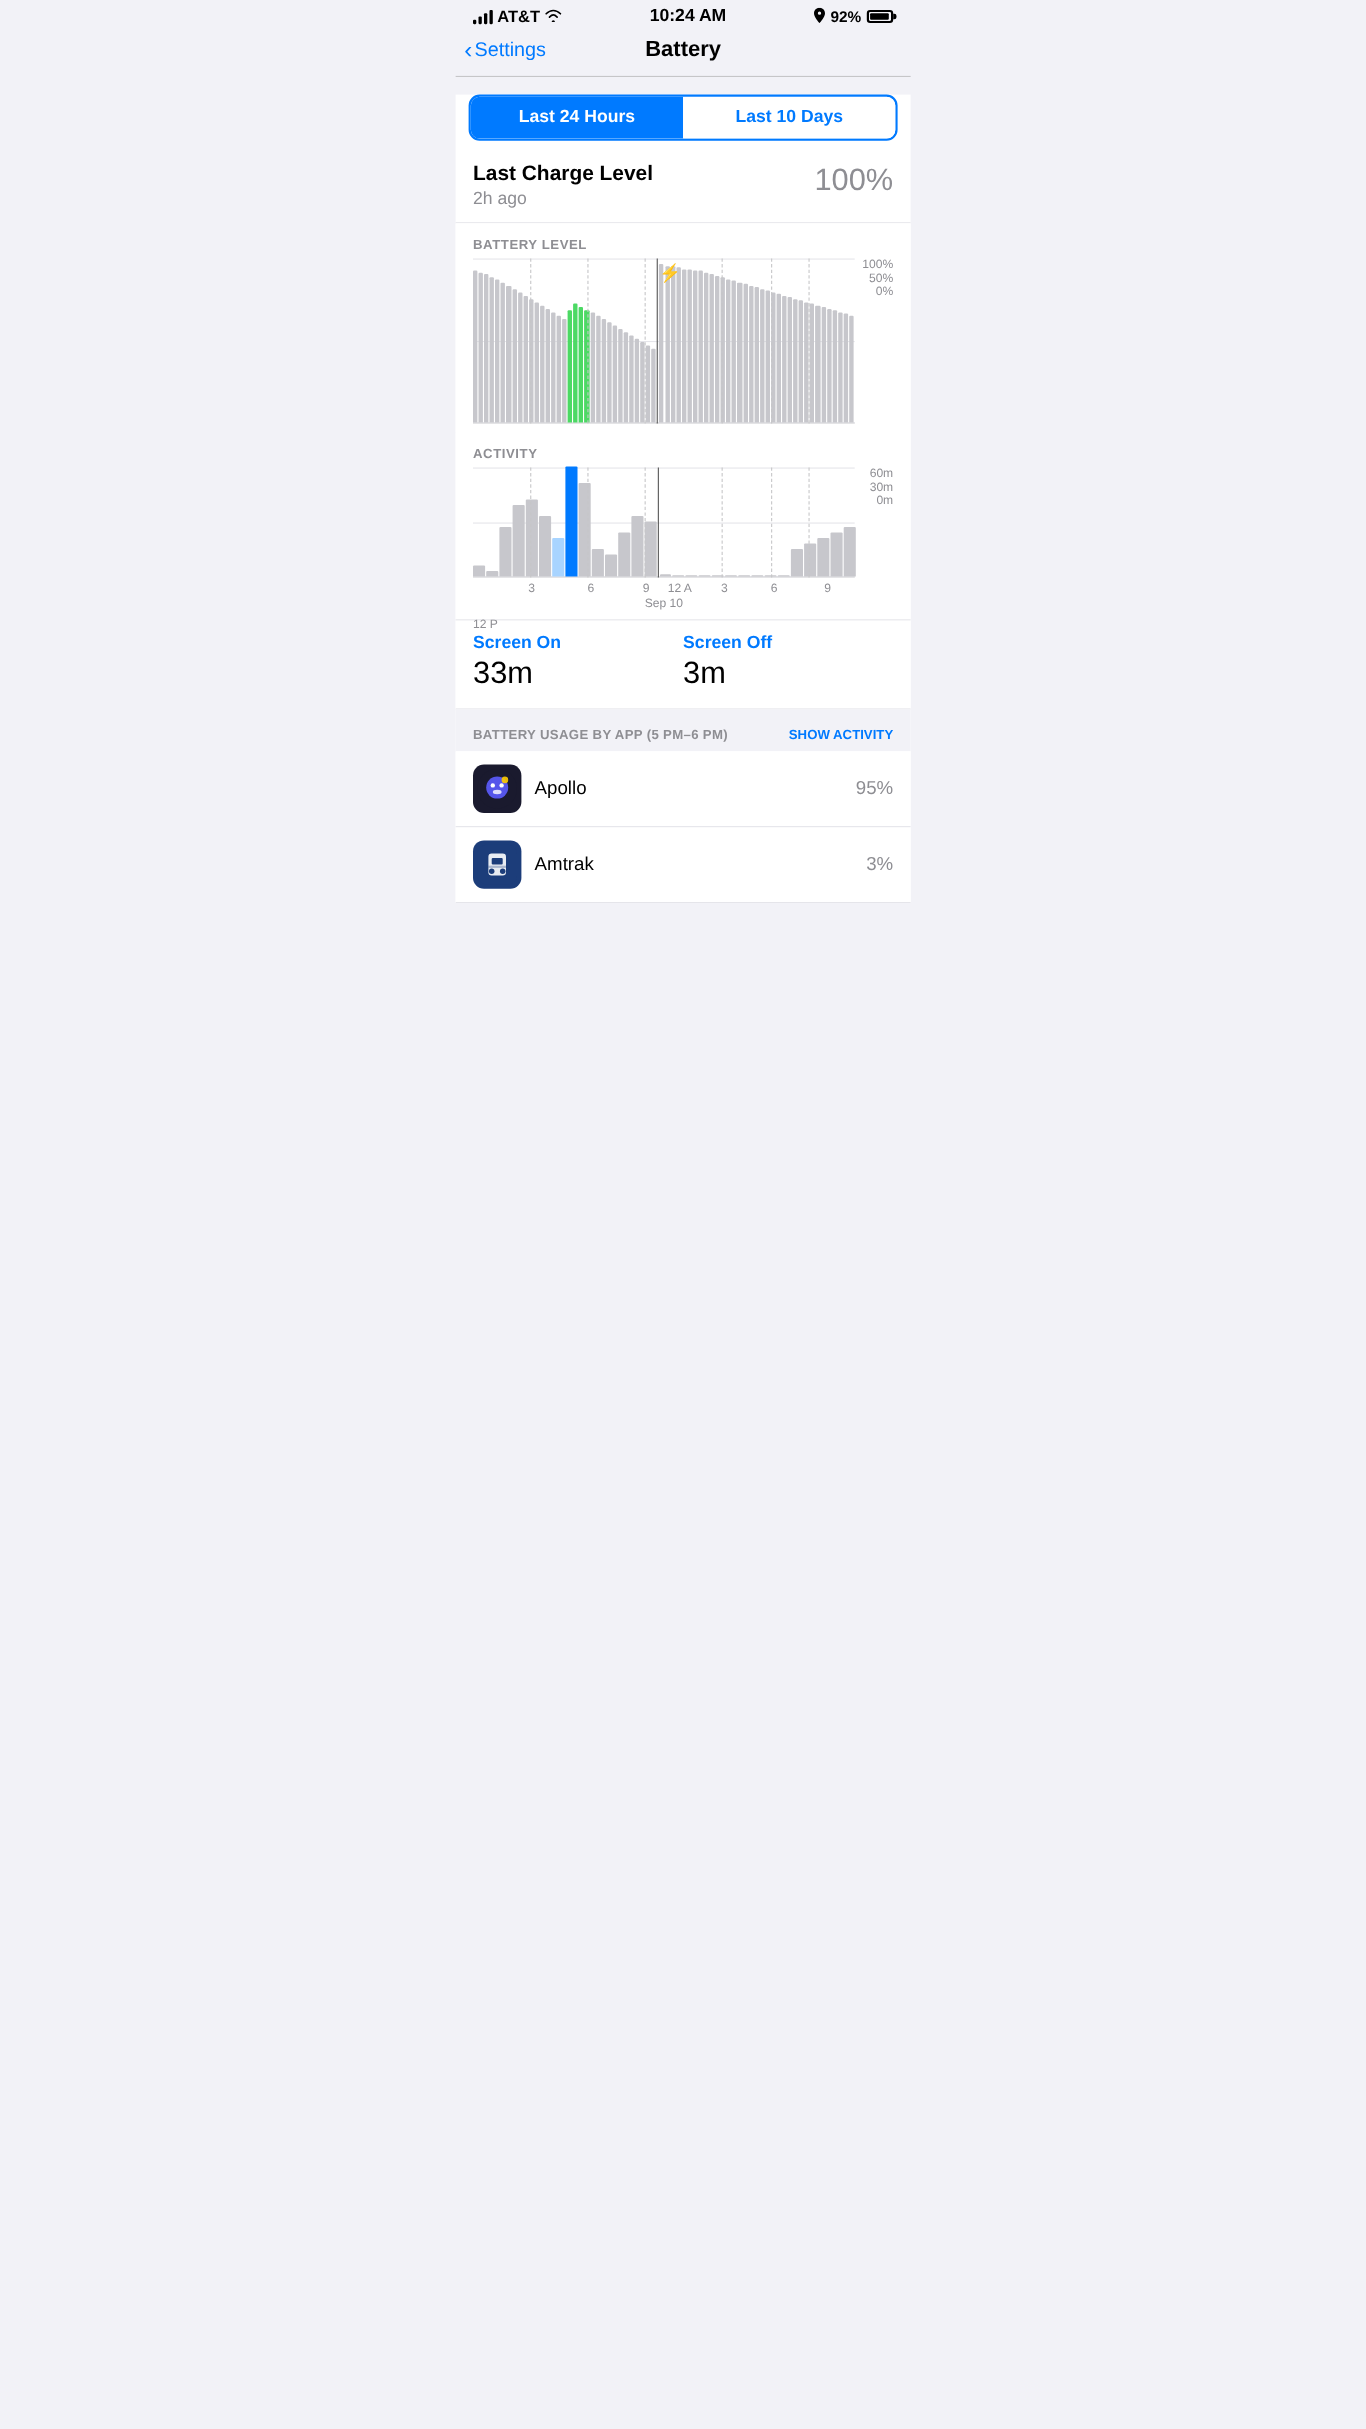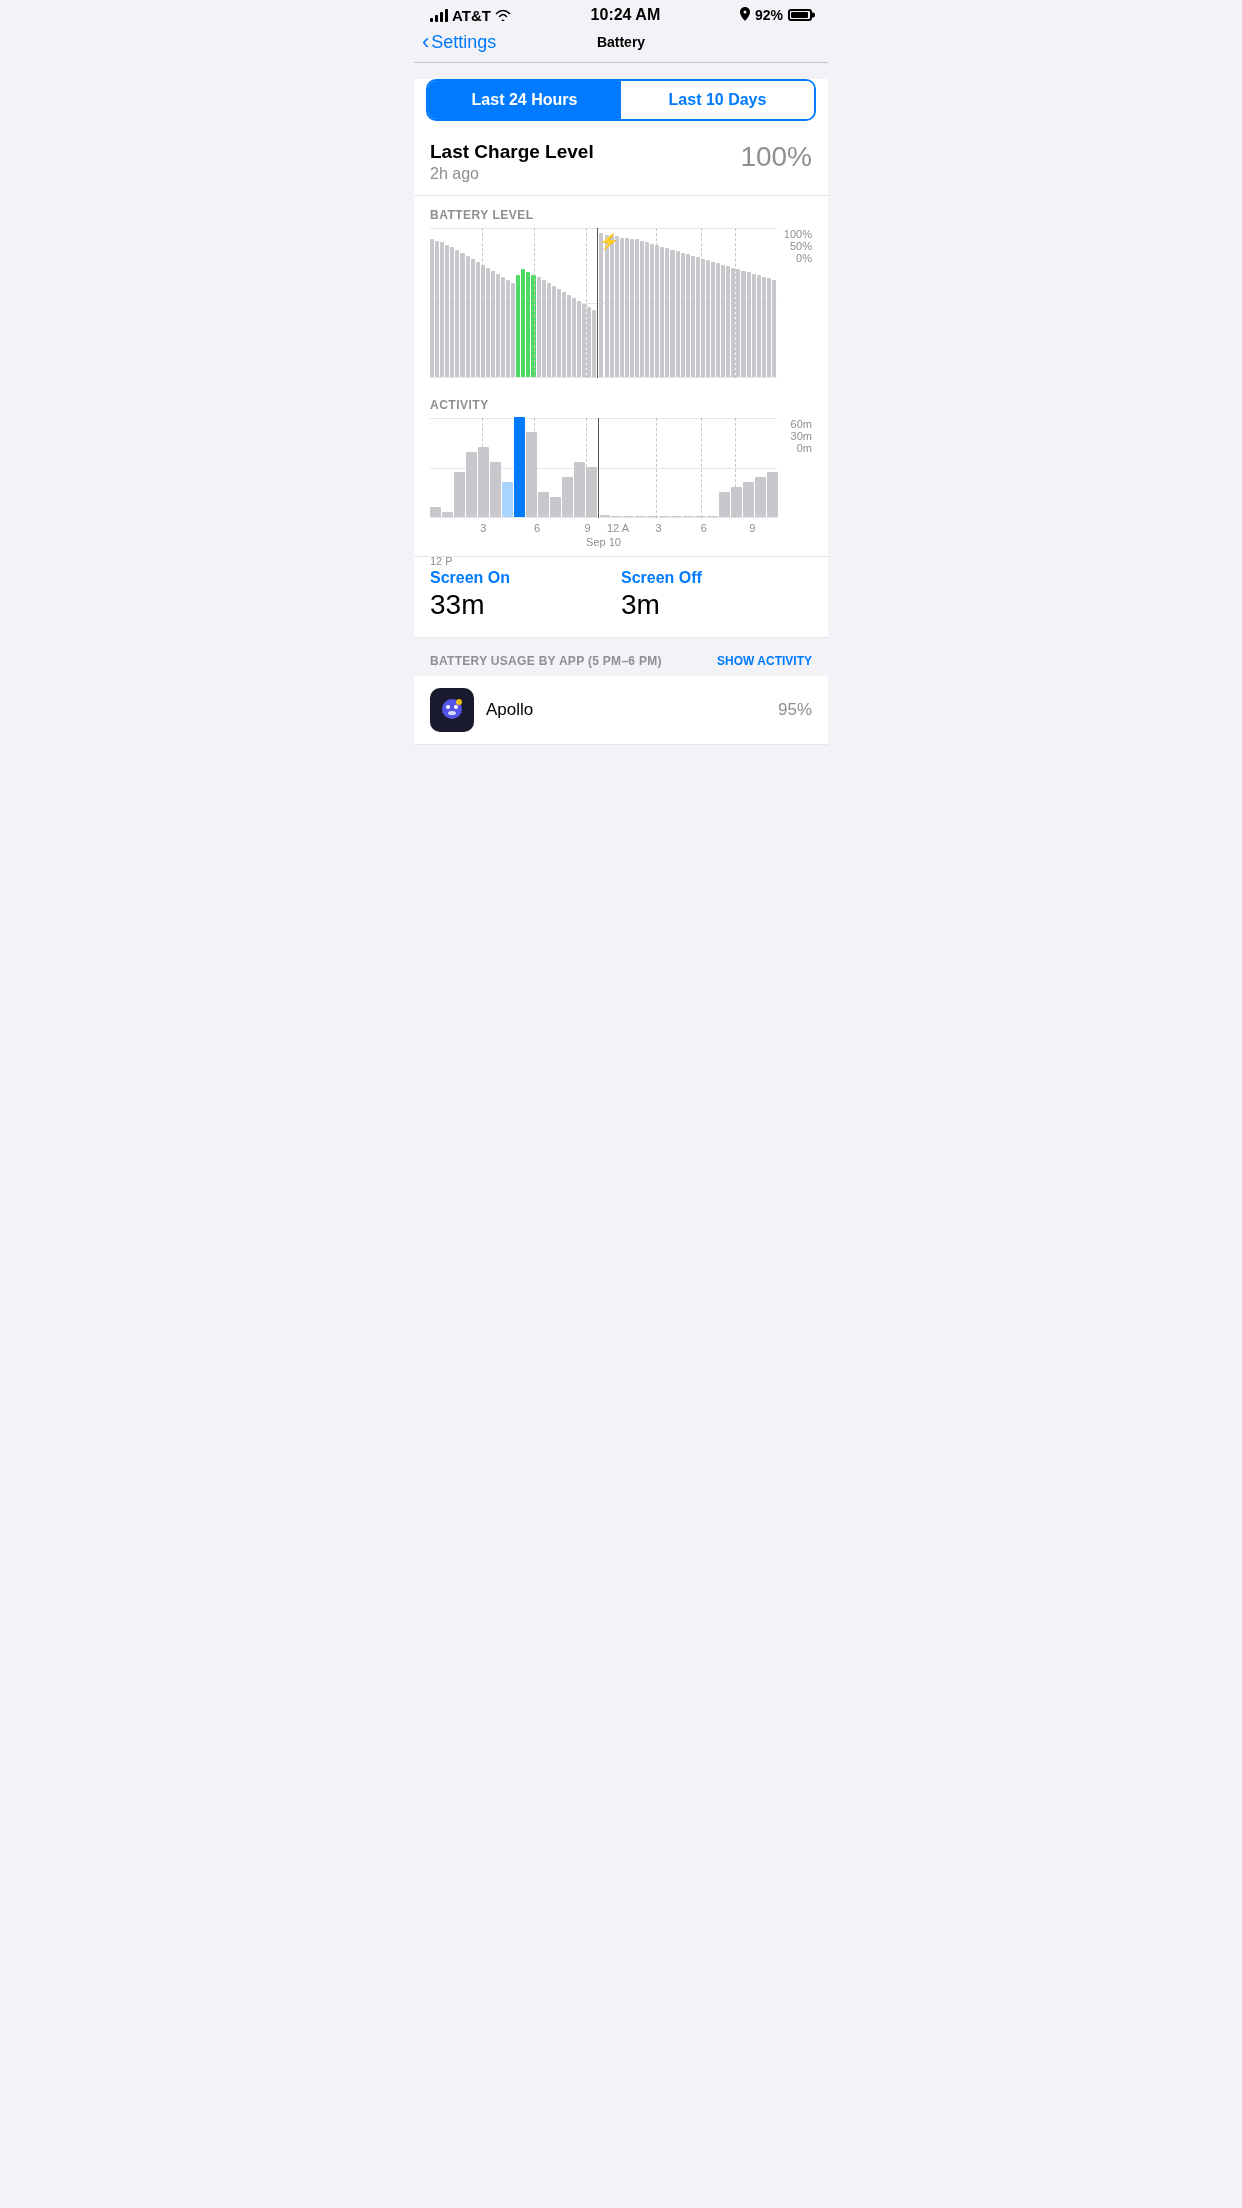"Battery" .nav-title { font-size: 14px -> 20px }
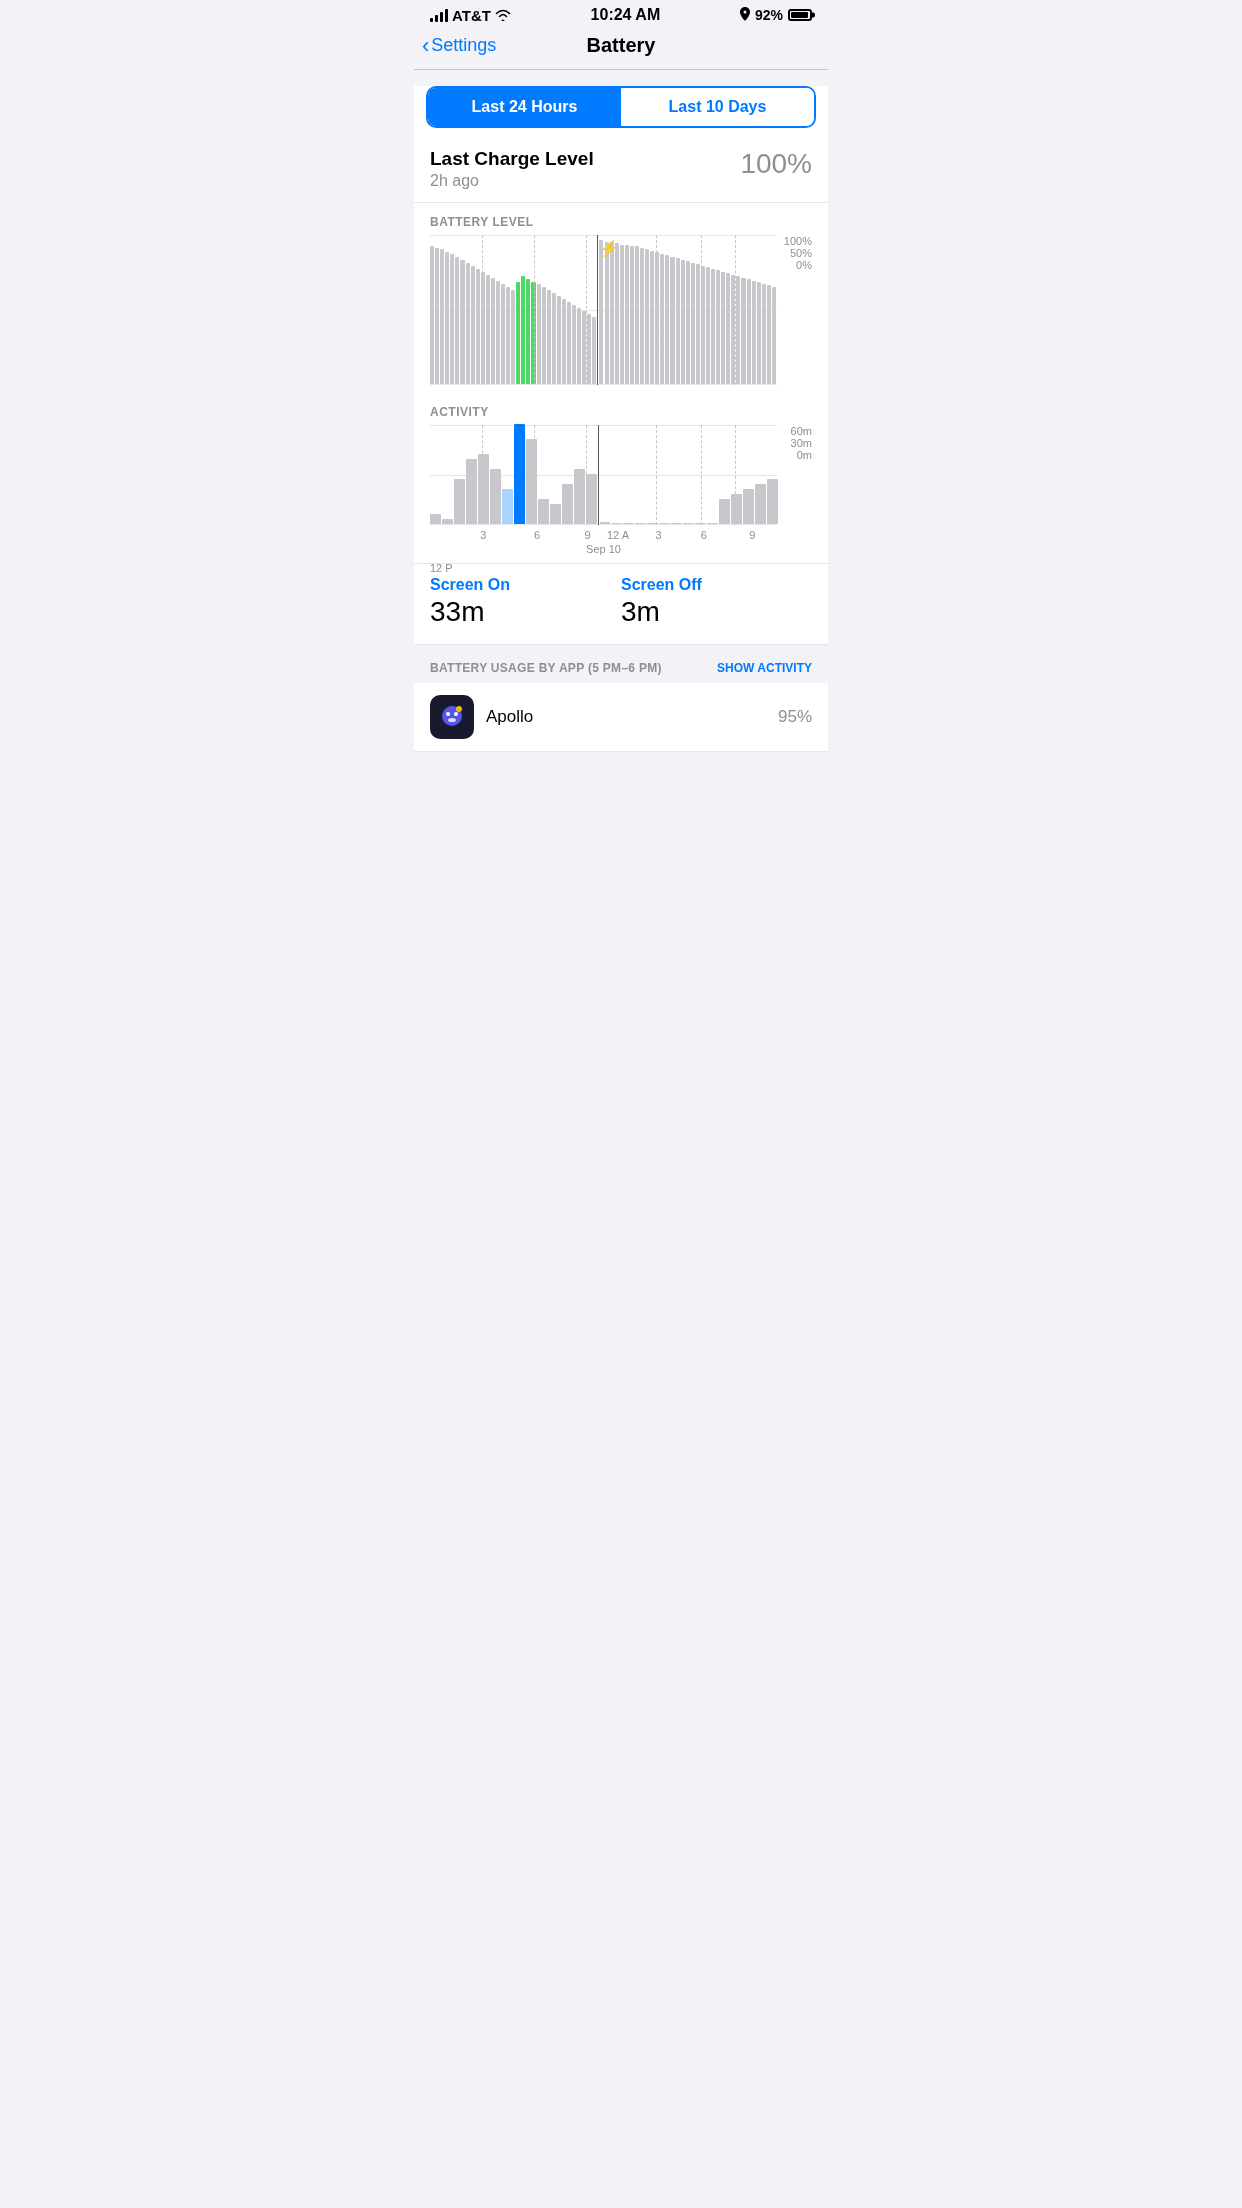"Amtrak" div.app-item { html: none -> <div> <div> <svg> <rect></rect> <rect></rect> <rect></rect> <circle></circle> <circle></circle> <rect></rect> </svg> </div> <span>Amtrak</span> <span>3%</span> </div> }
